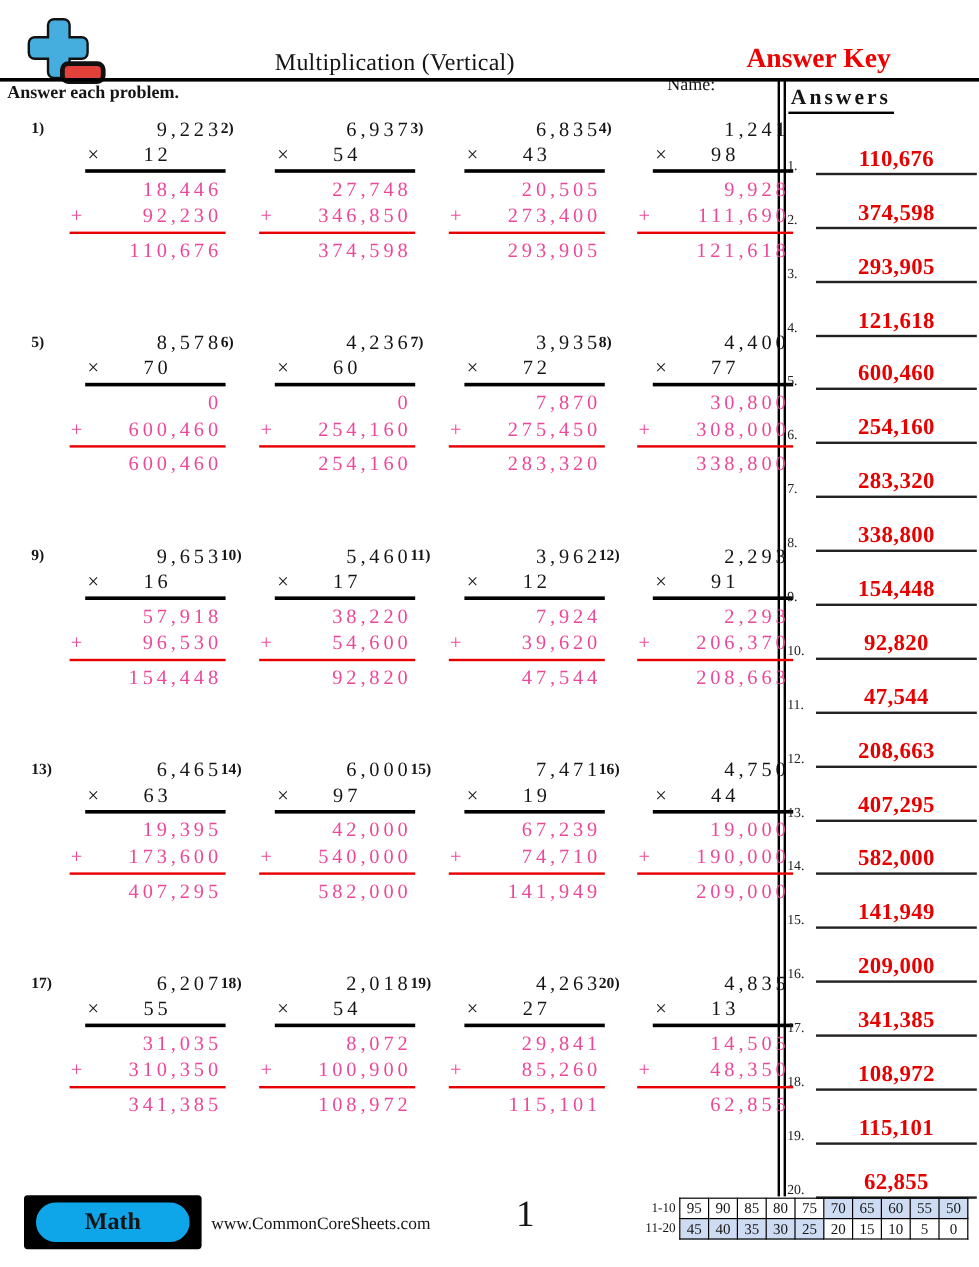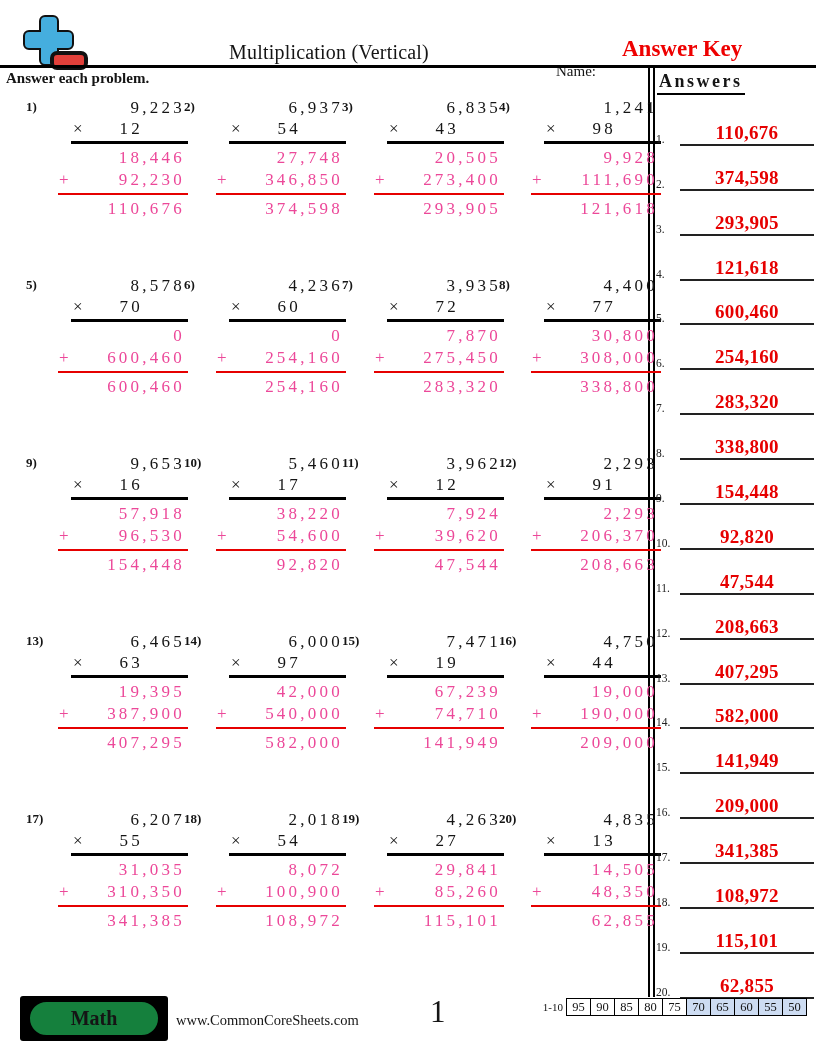"387,900" span.num { text: 387,900 -> 173,600 }
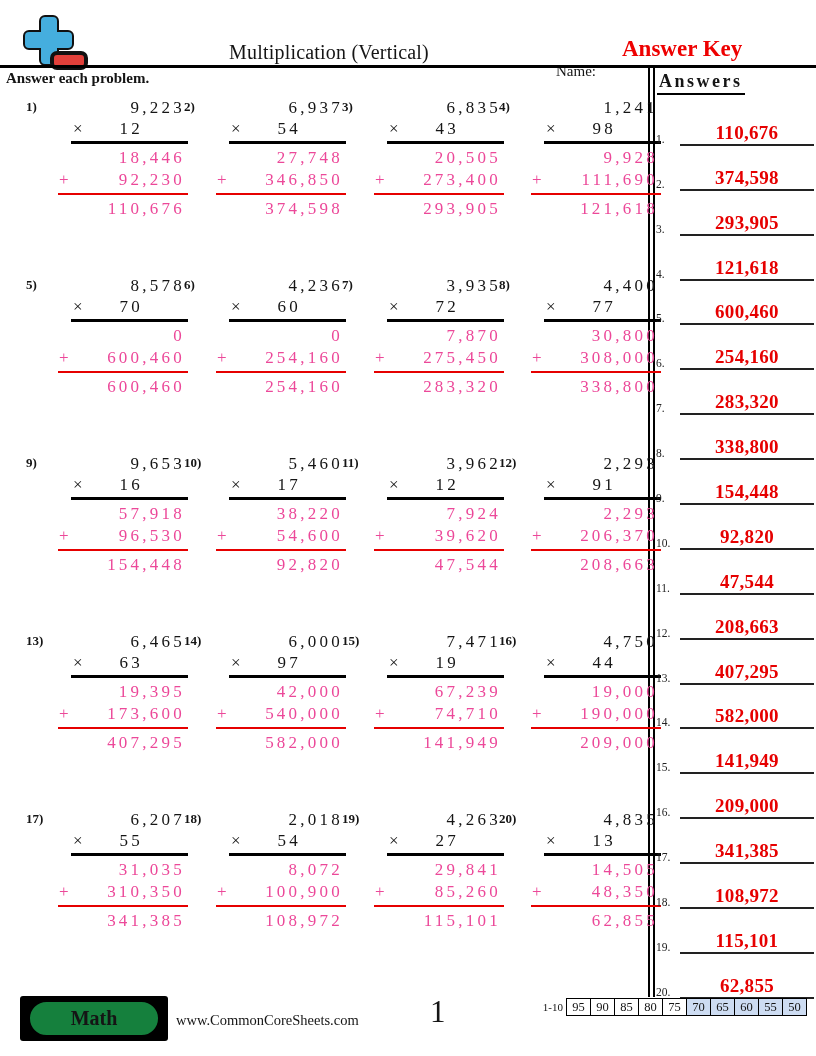"Math" .subject-pill { background: #15803d -> #0ea5e9 }
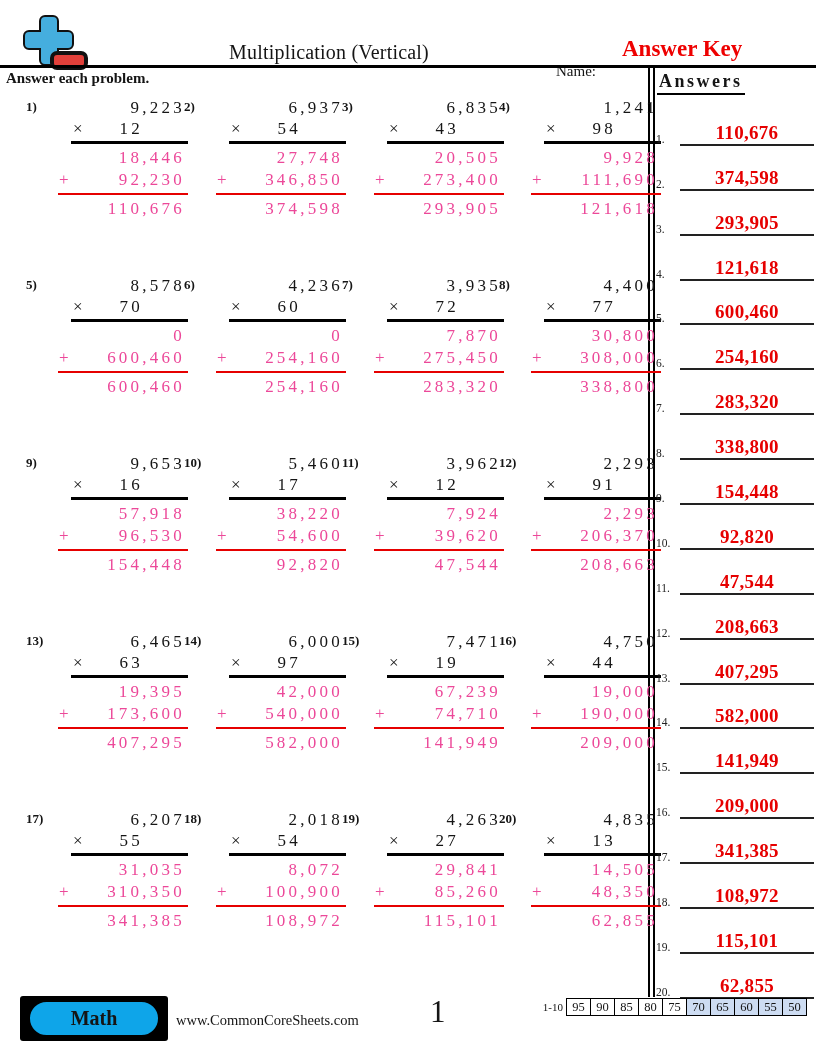"11-20" tr { html: none -> <tr> <td>11-20</td> <td>45</td> <td>40</td> <td>35</td> <td>30</td> <td>25</td> <td>20</td> <td>15</td> <td>10</td> <td>5</td> <td>0</td> </tr> }
